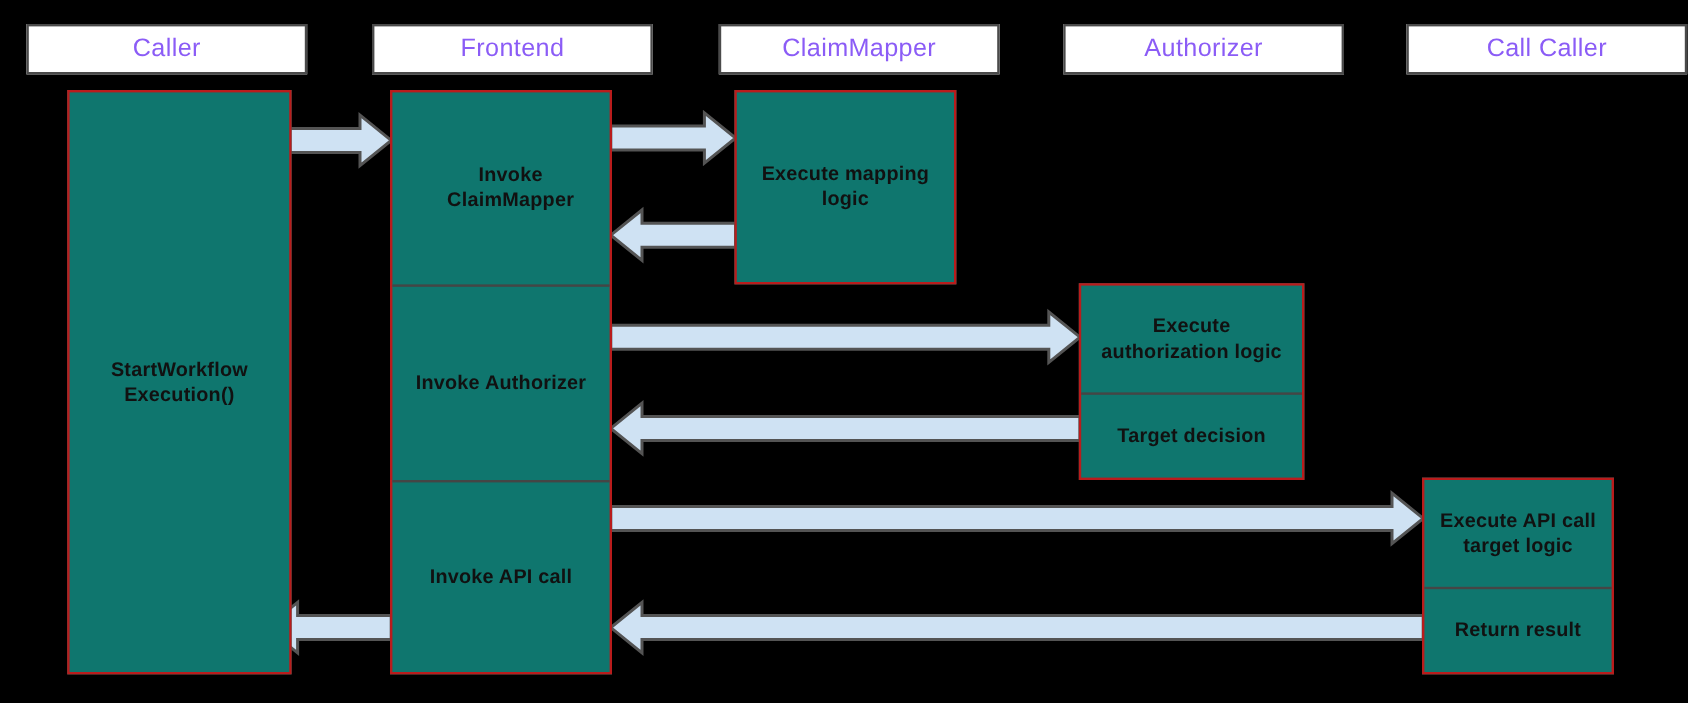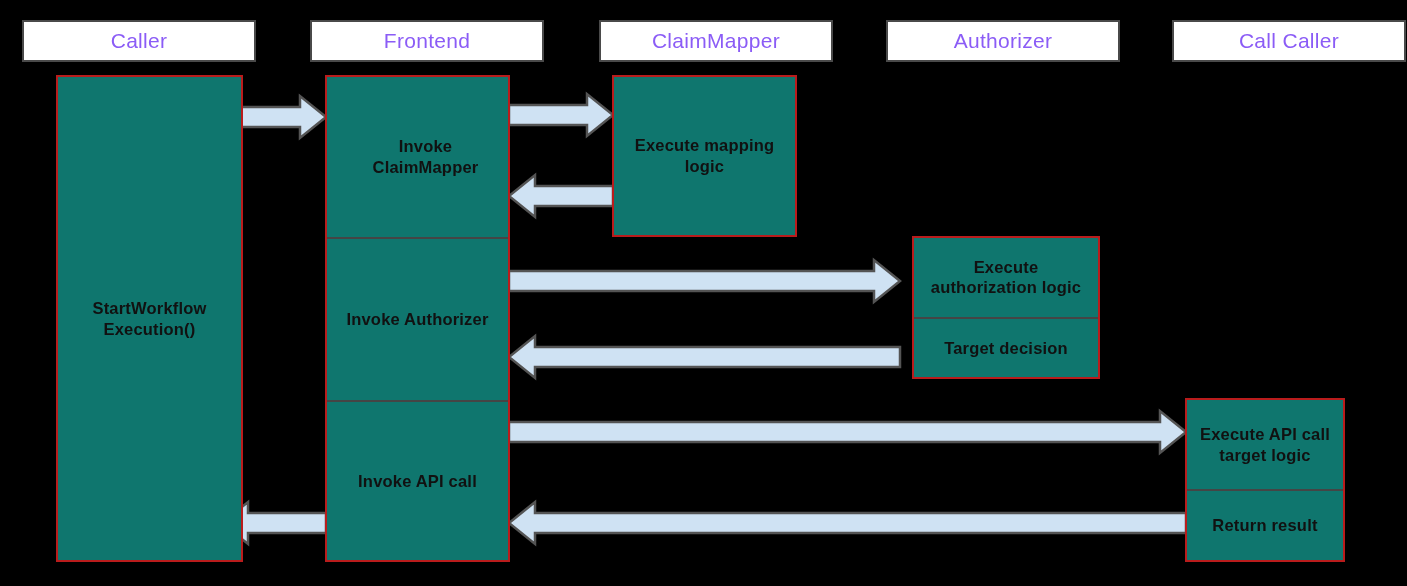"Execute authorization logic" div.stack { height: 143px -> 164px; margin-left: 13px -> none }
